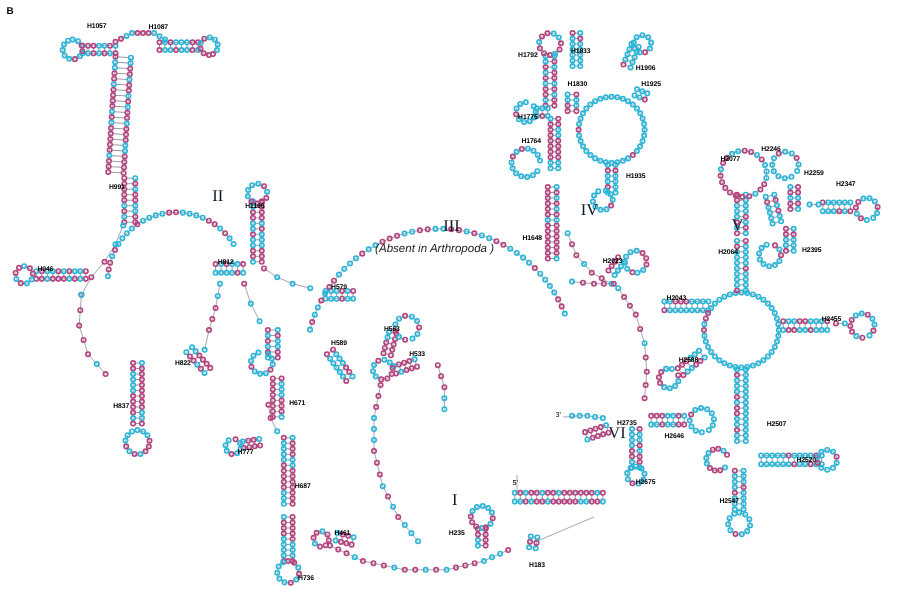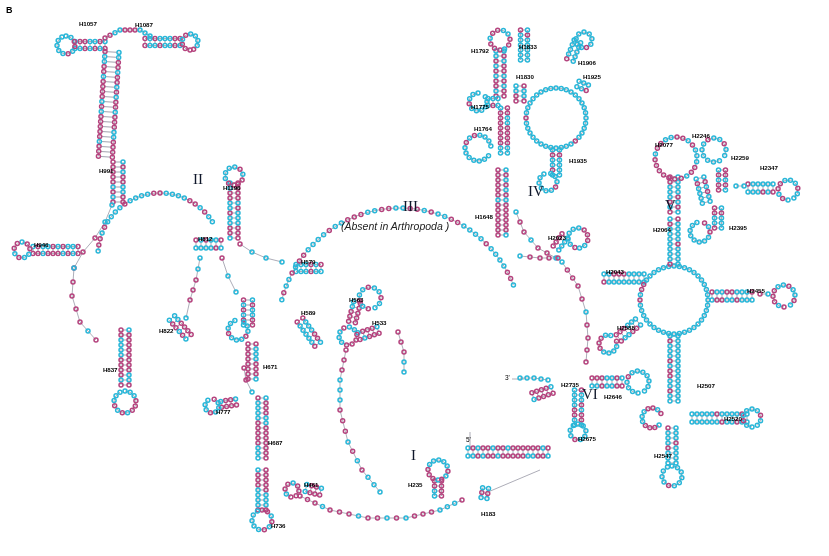"VI" div.domain-label { left: 570px -> 541px }
